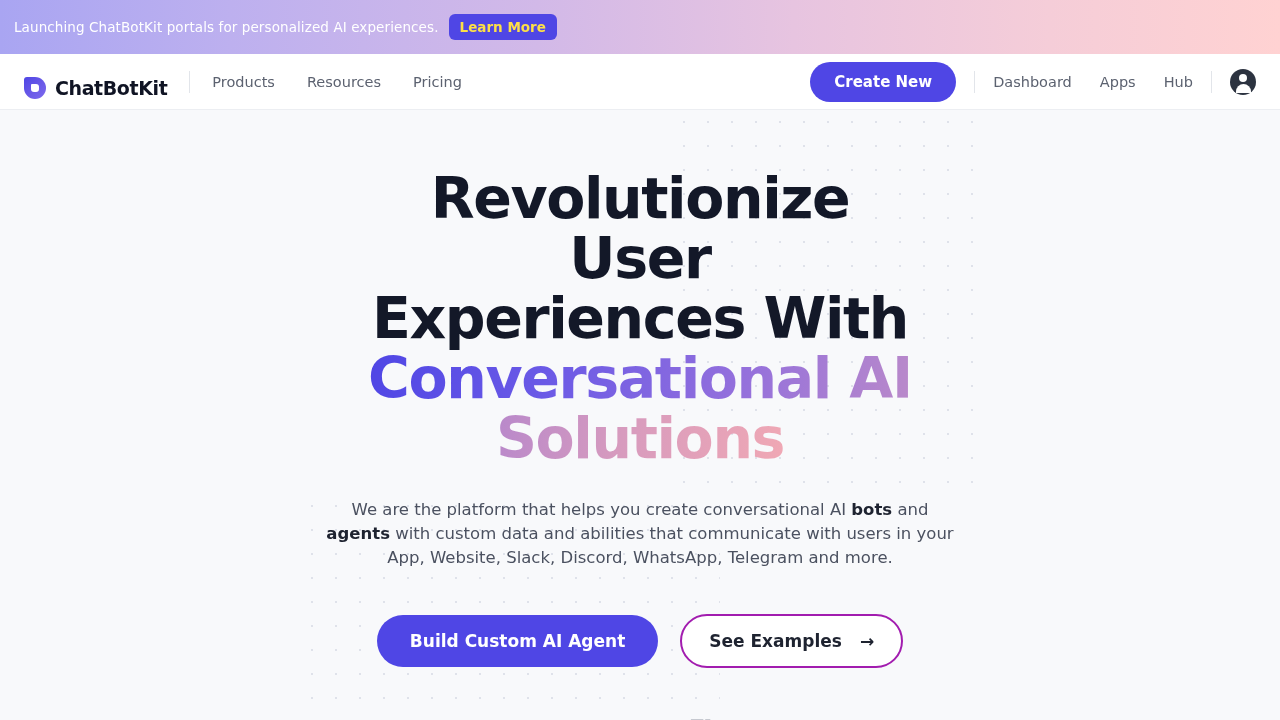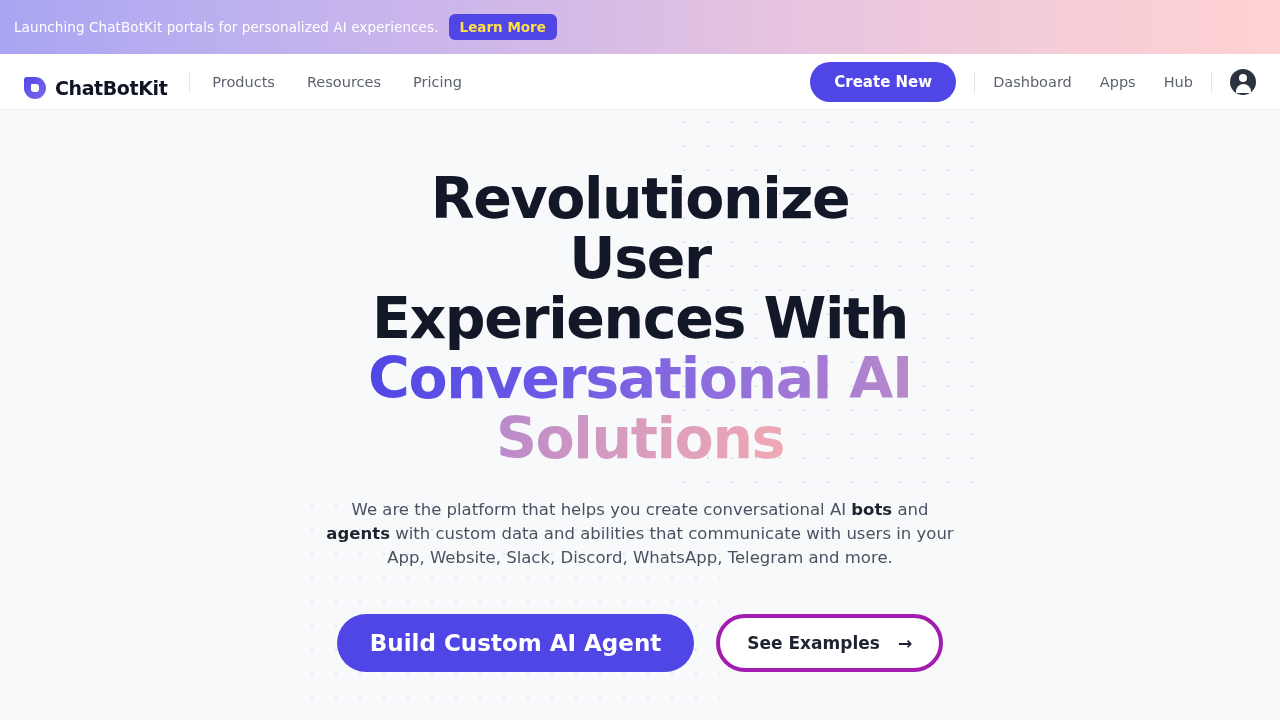"Build Custom AI Agent" #build-agent-button { font-size: 23px -> 17px }
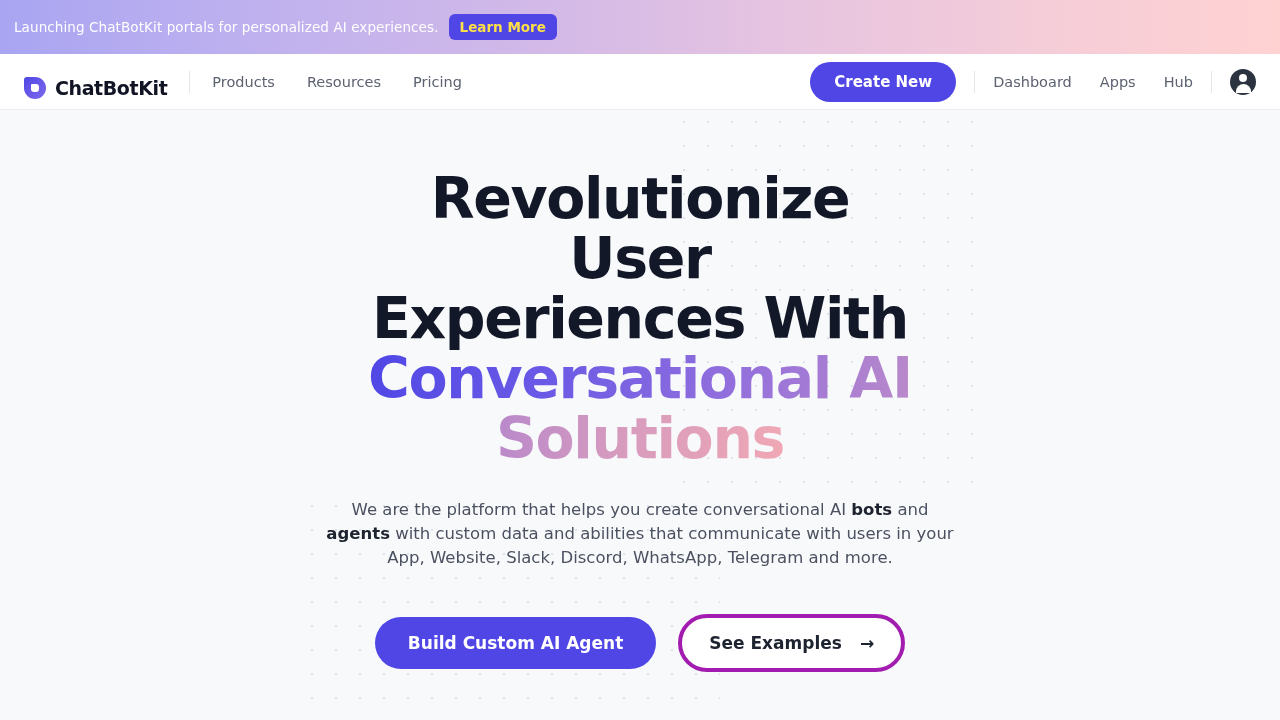"See Examples" #see-examples-button { border: 4px solid #a21caf -> 2px solid #a21caf }
